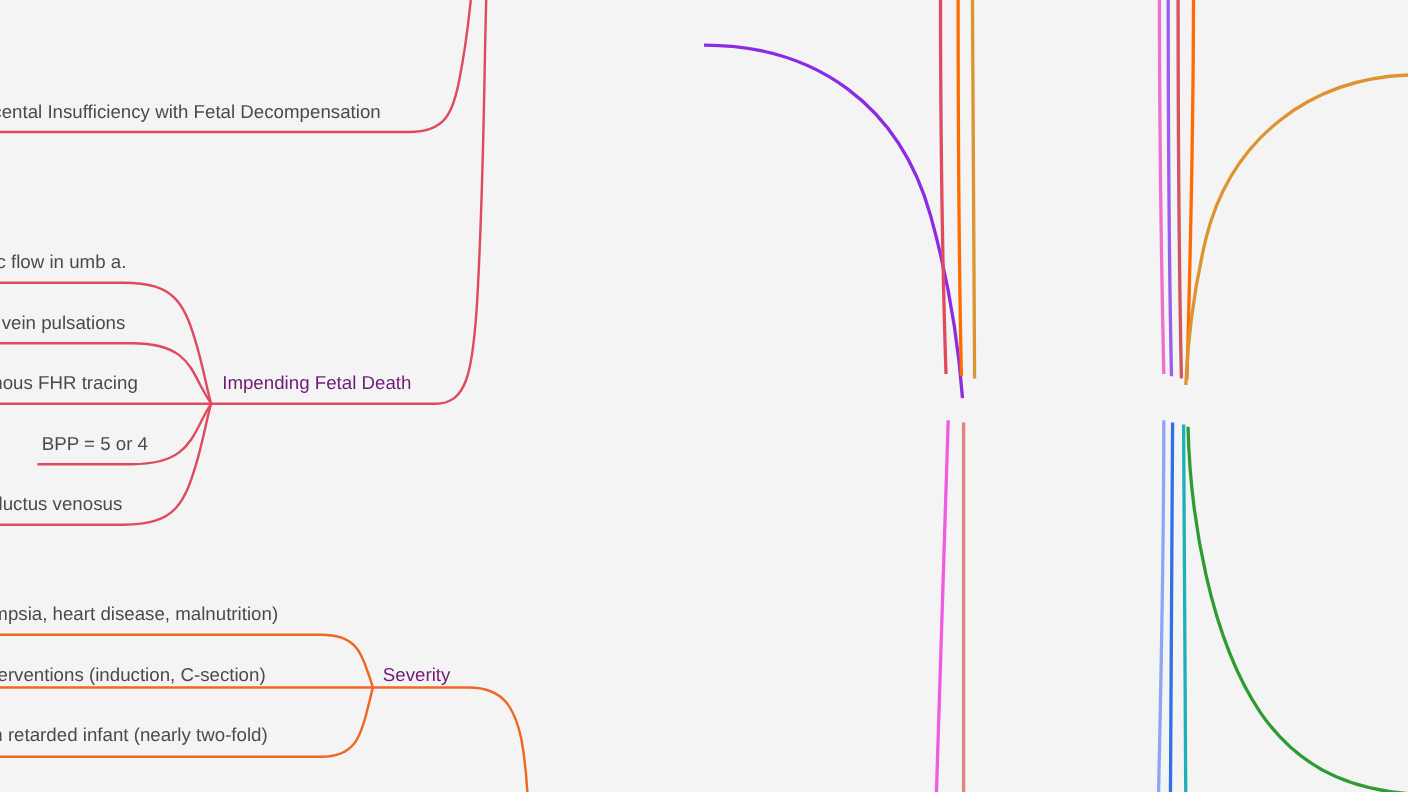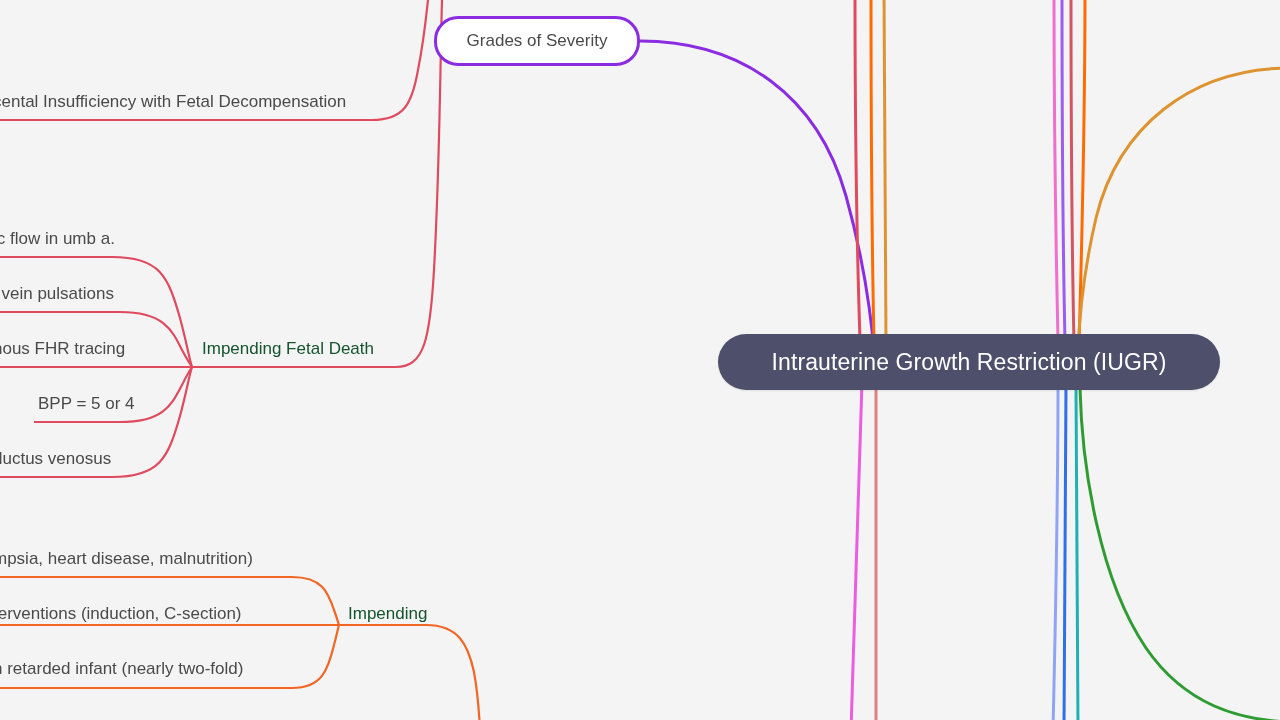"Grades of Severity" div.pill-node { html: <div> <span>Grades of Severity</span> </div> -> none }
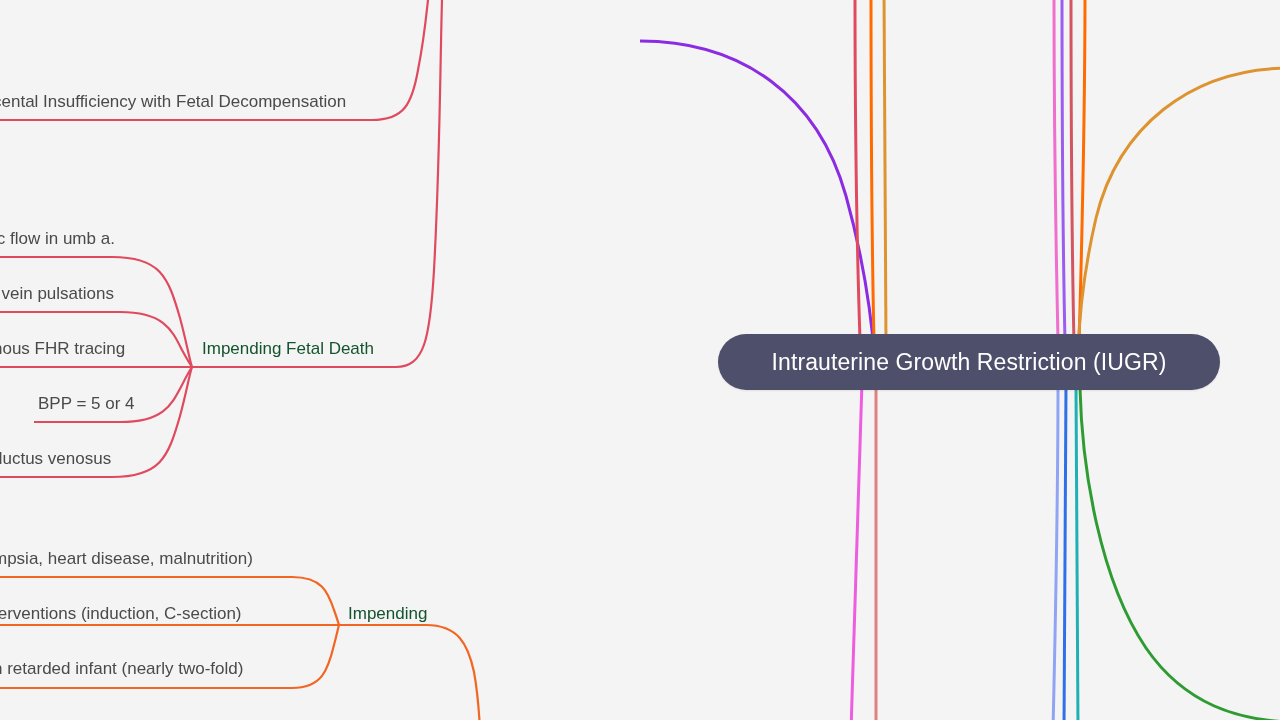"Impending Fetal Death" .branch-label { color: #14532d -> #701a75 }
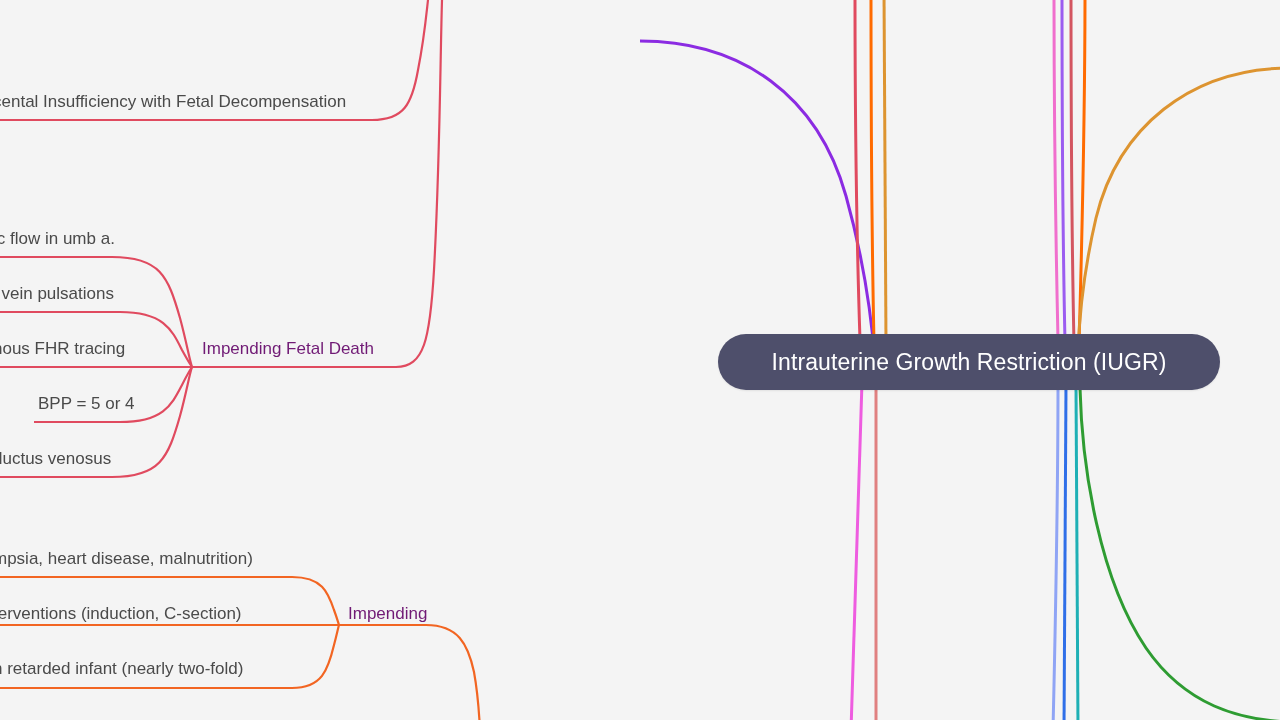"Intrauterine Growth Restriction (IUGR)" div.root-node { html: <div> <span>Intrauterine Growth Restriction (IUGR)</span> </div> -> none }
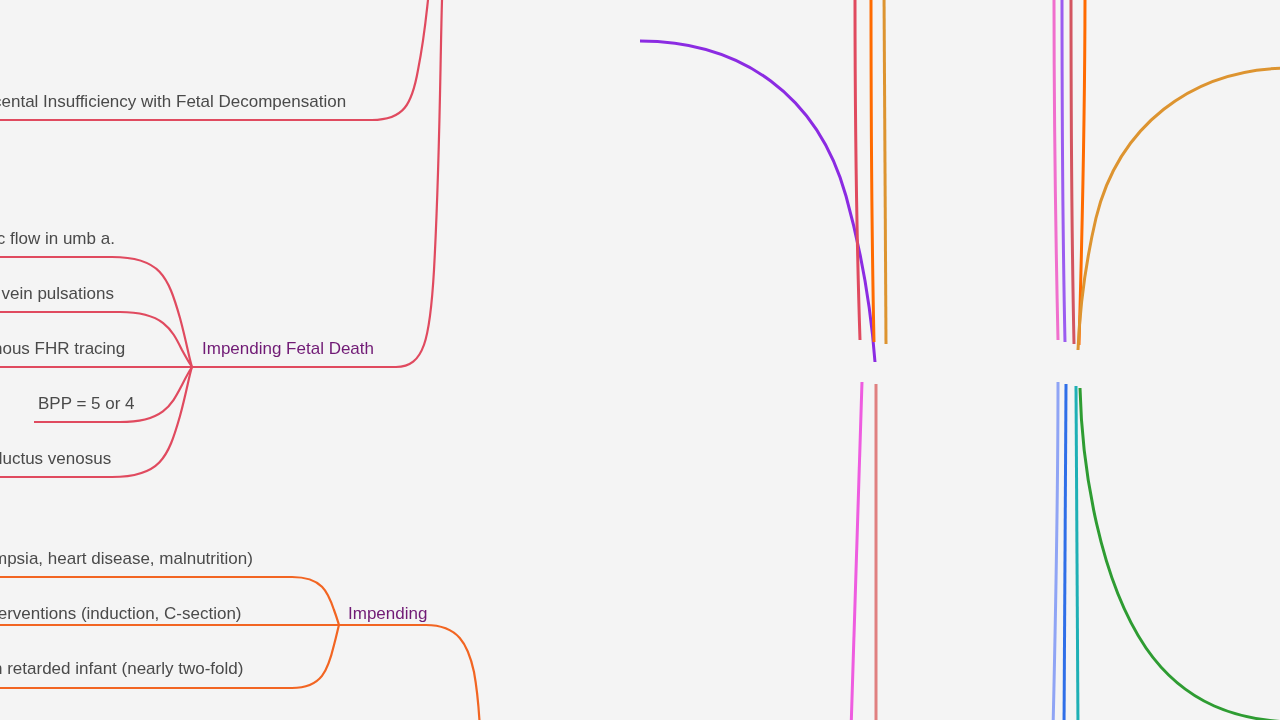"Impending" span { text: Impending -> Severity }
